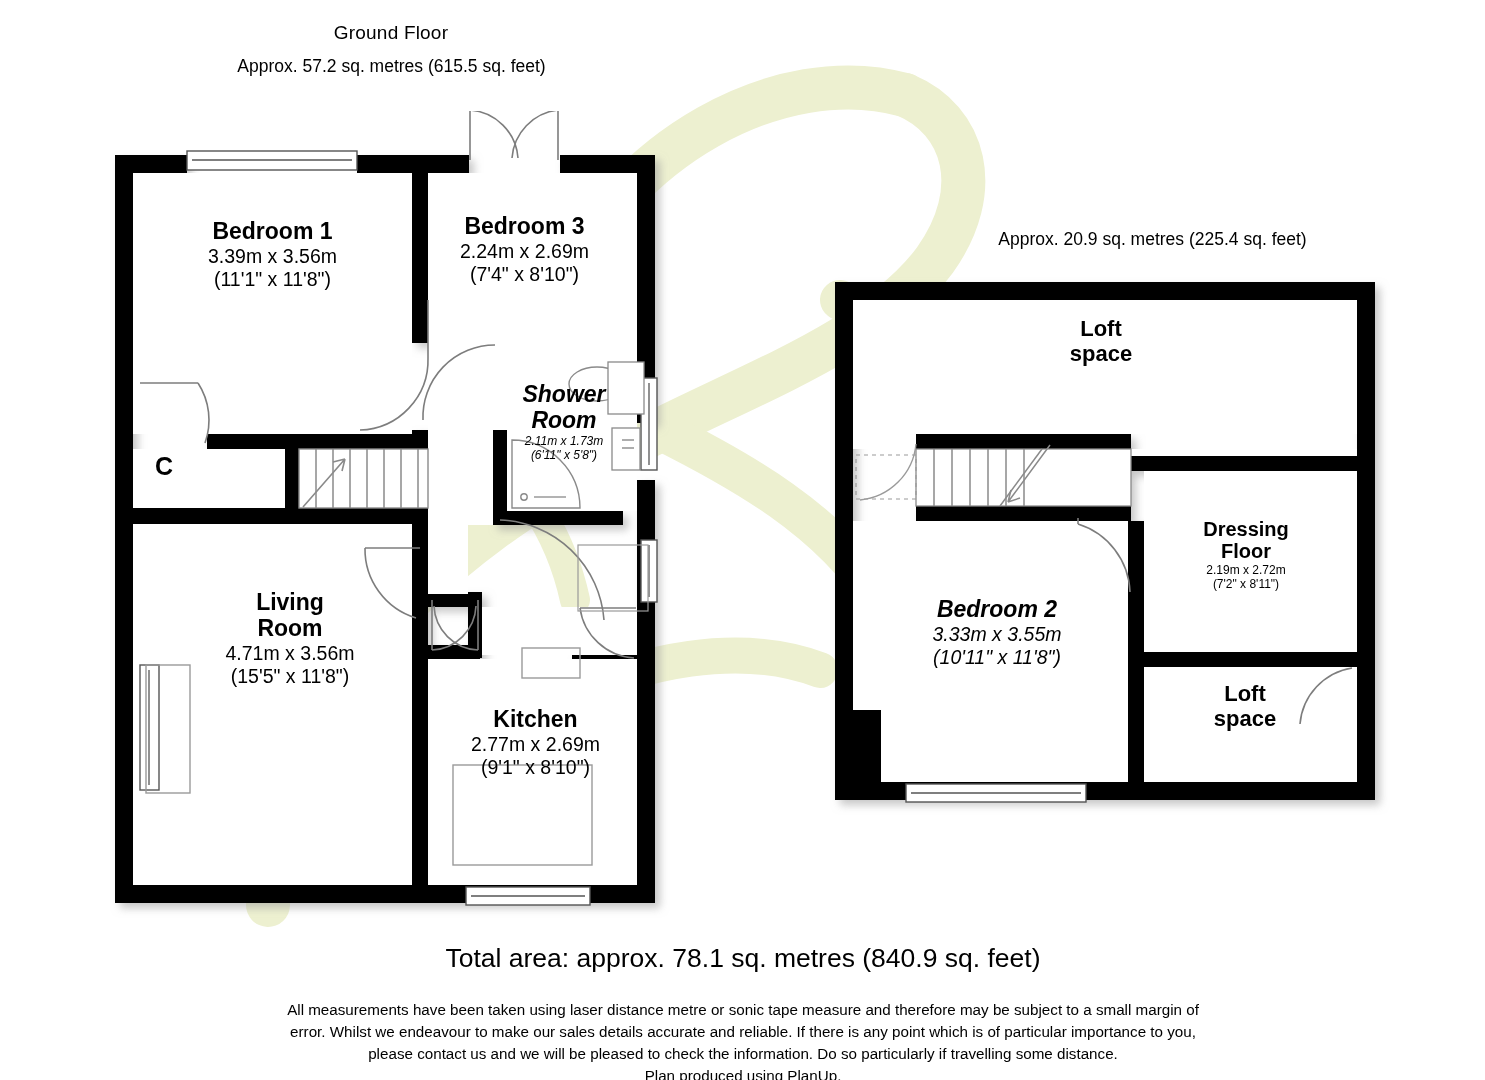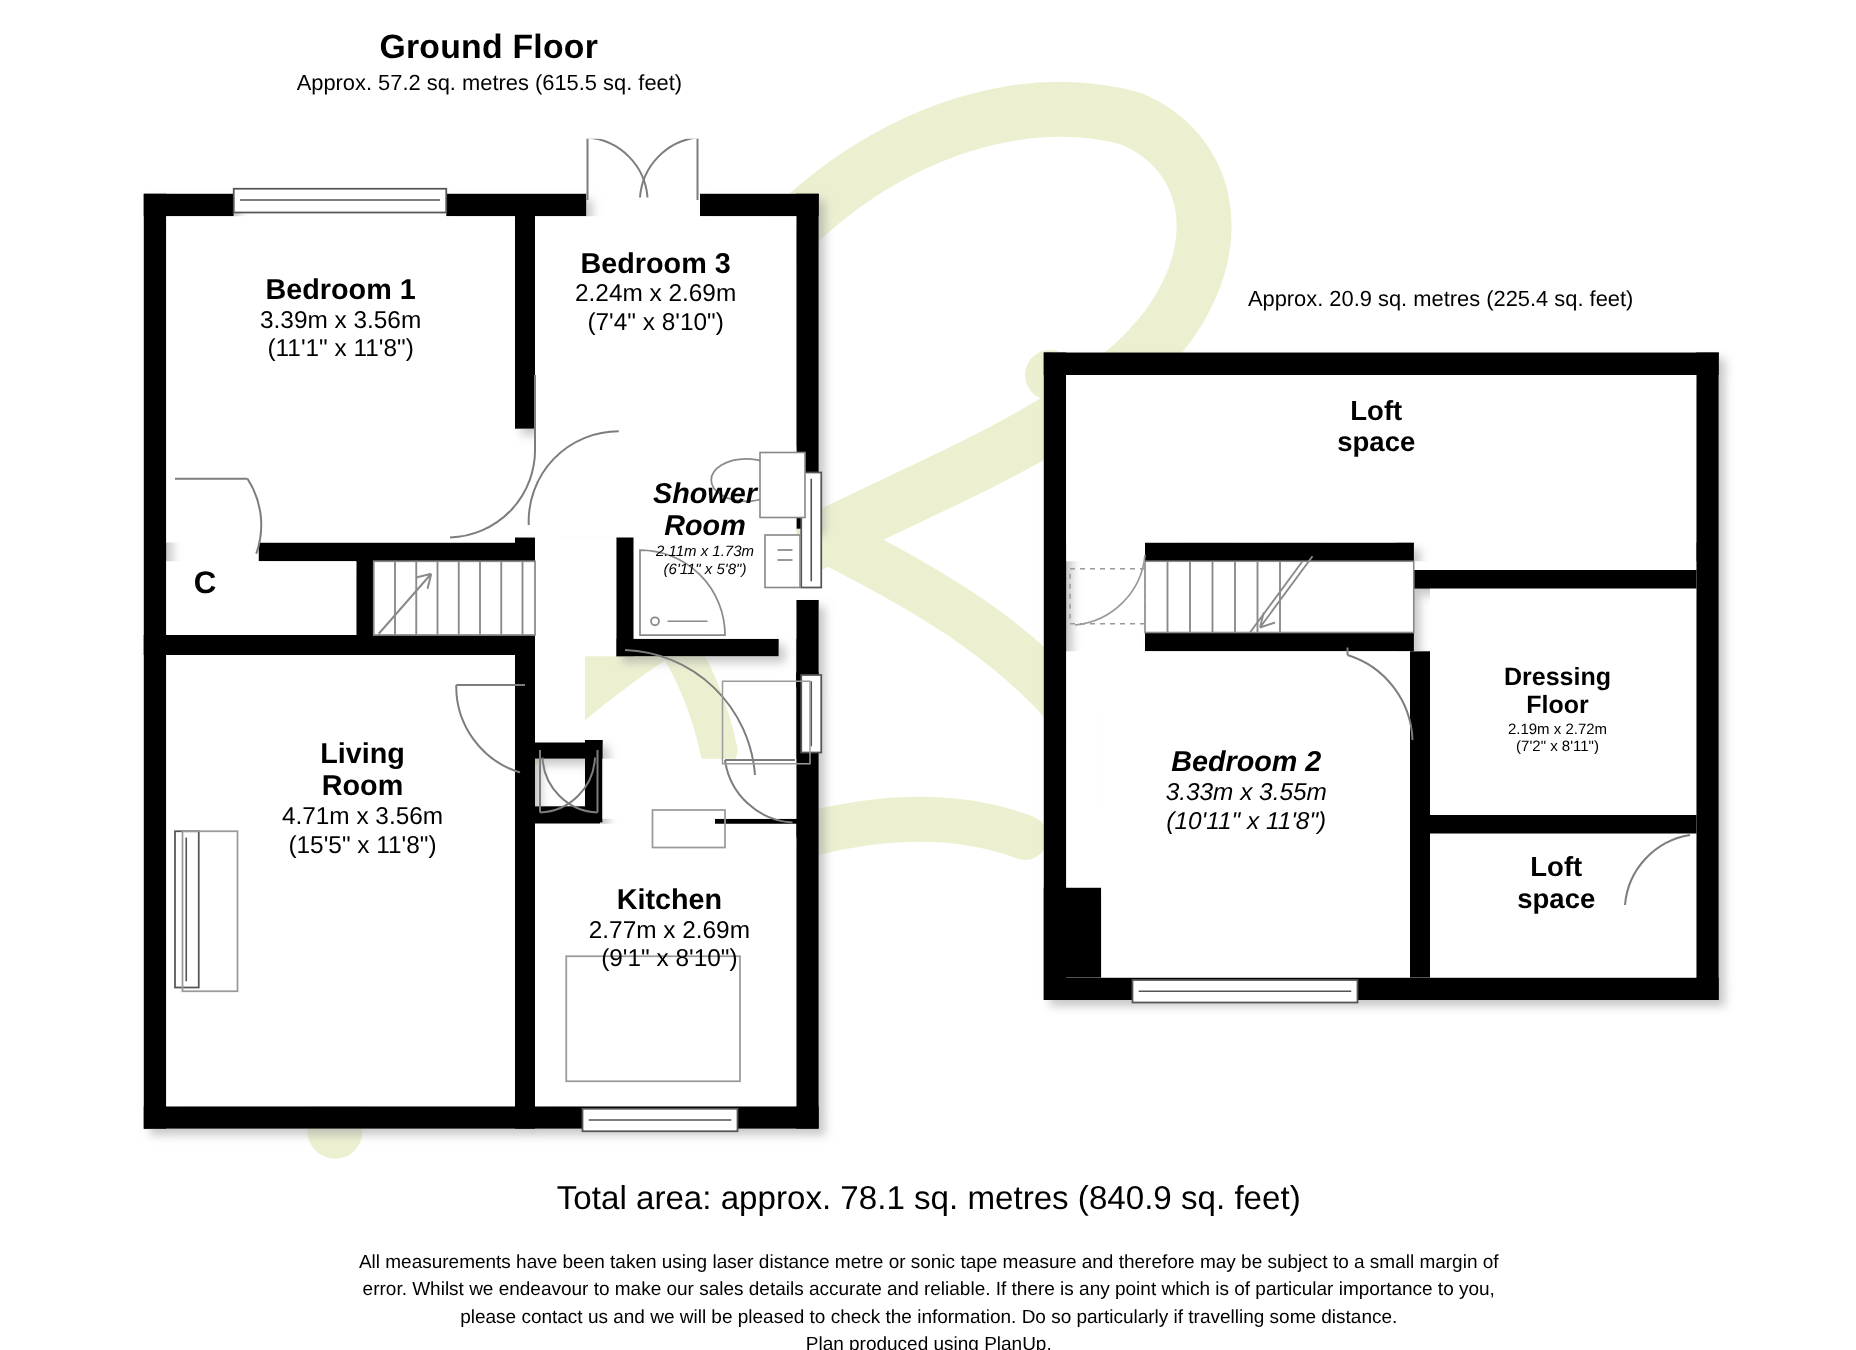"Ground Floor" .floor-title { font-size: 27px -> 19px; font-weight: bold -> normal }
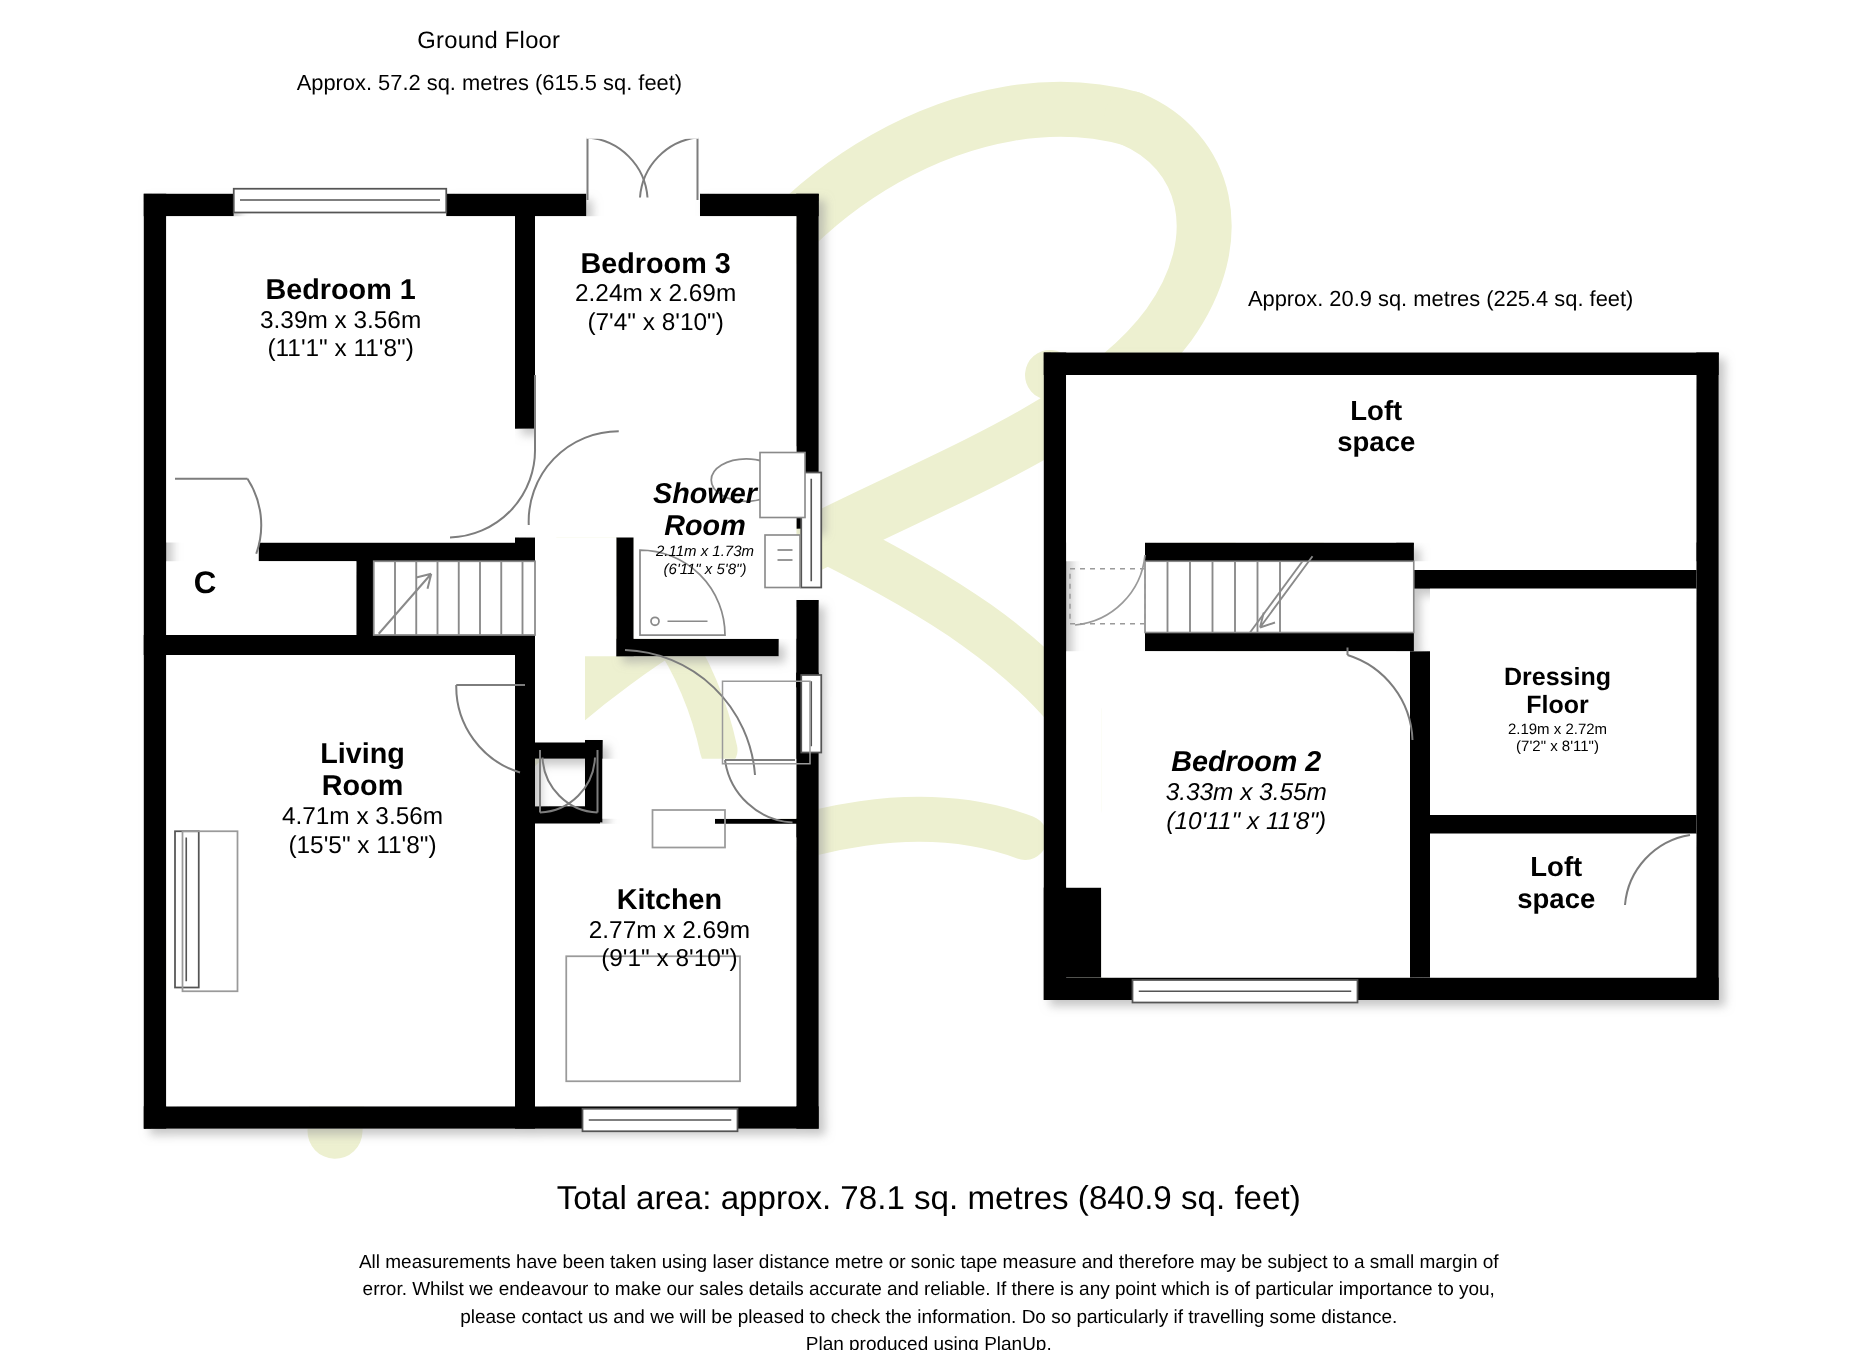"Bedroom 3" div.txt { top: 198px -> 214px }
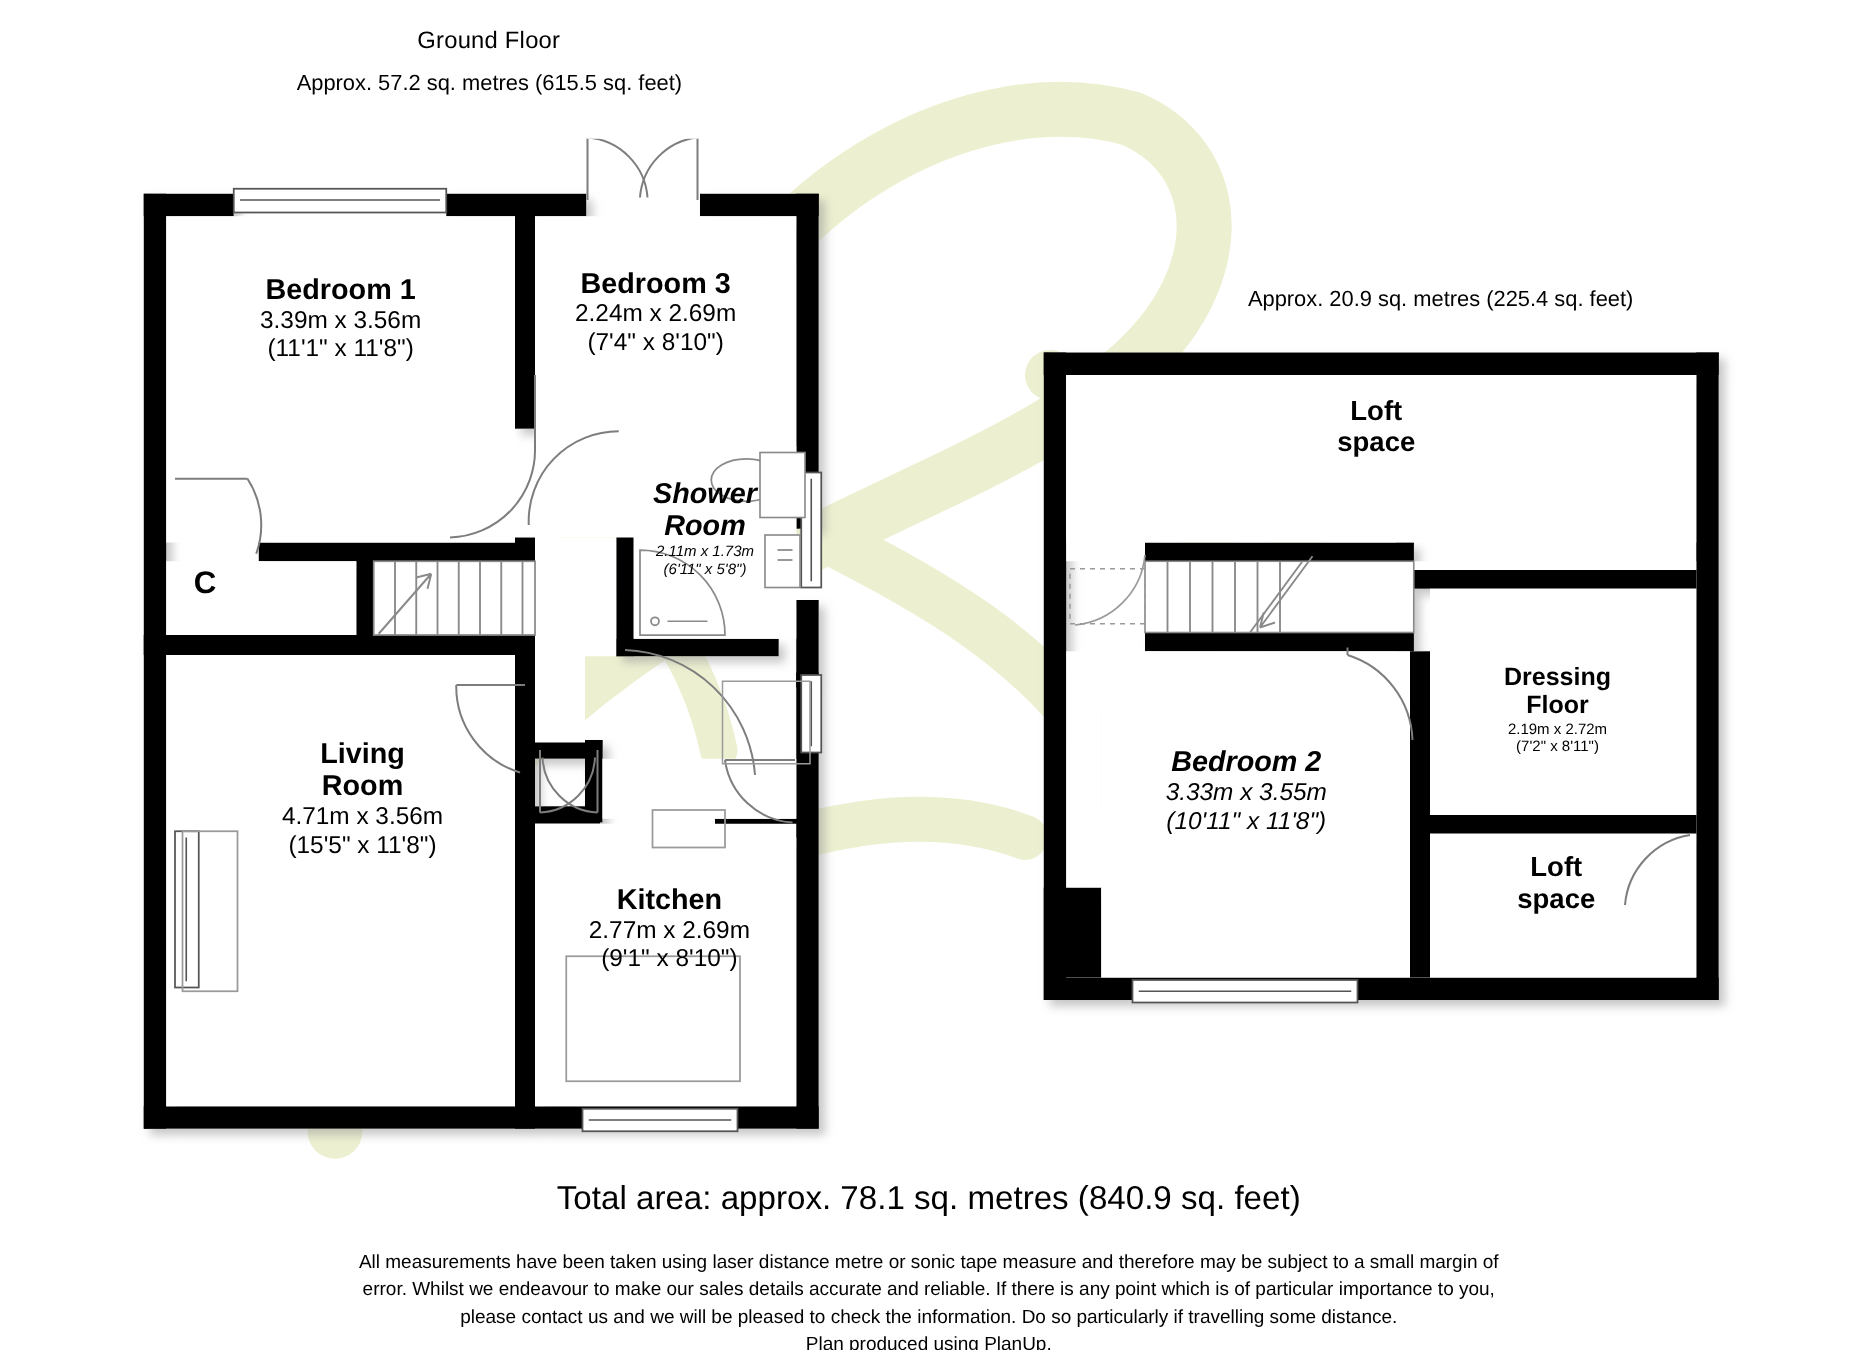"Dressing" div.txt { top: 531px -> 518px }
